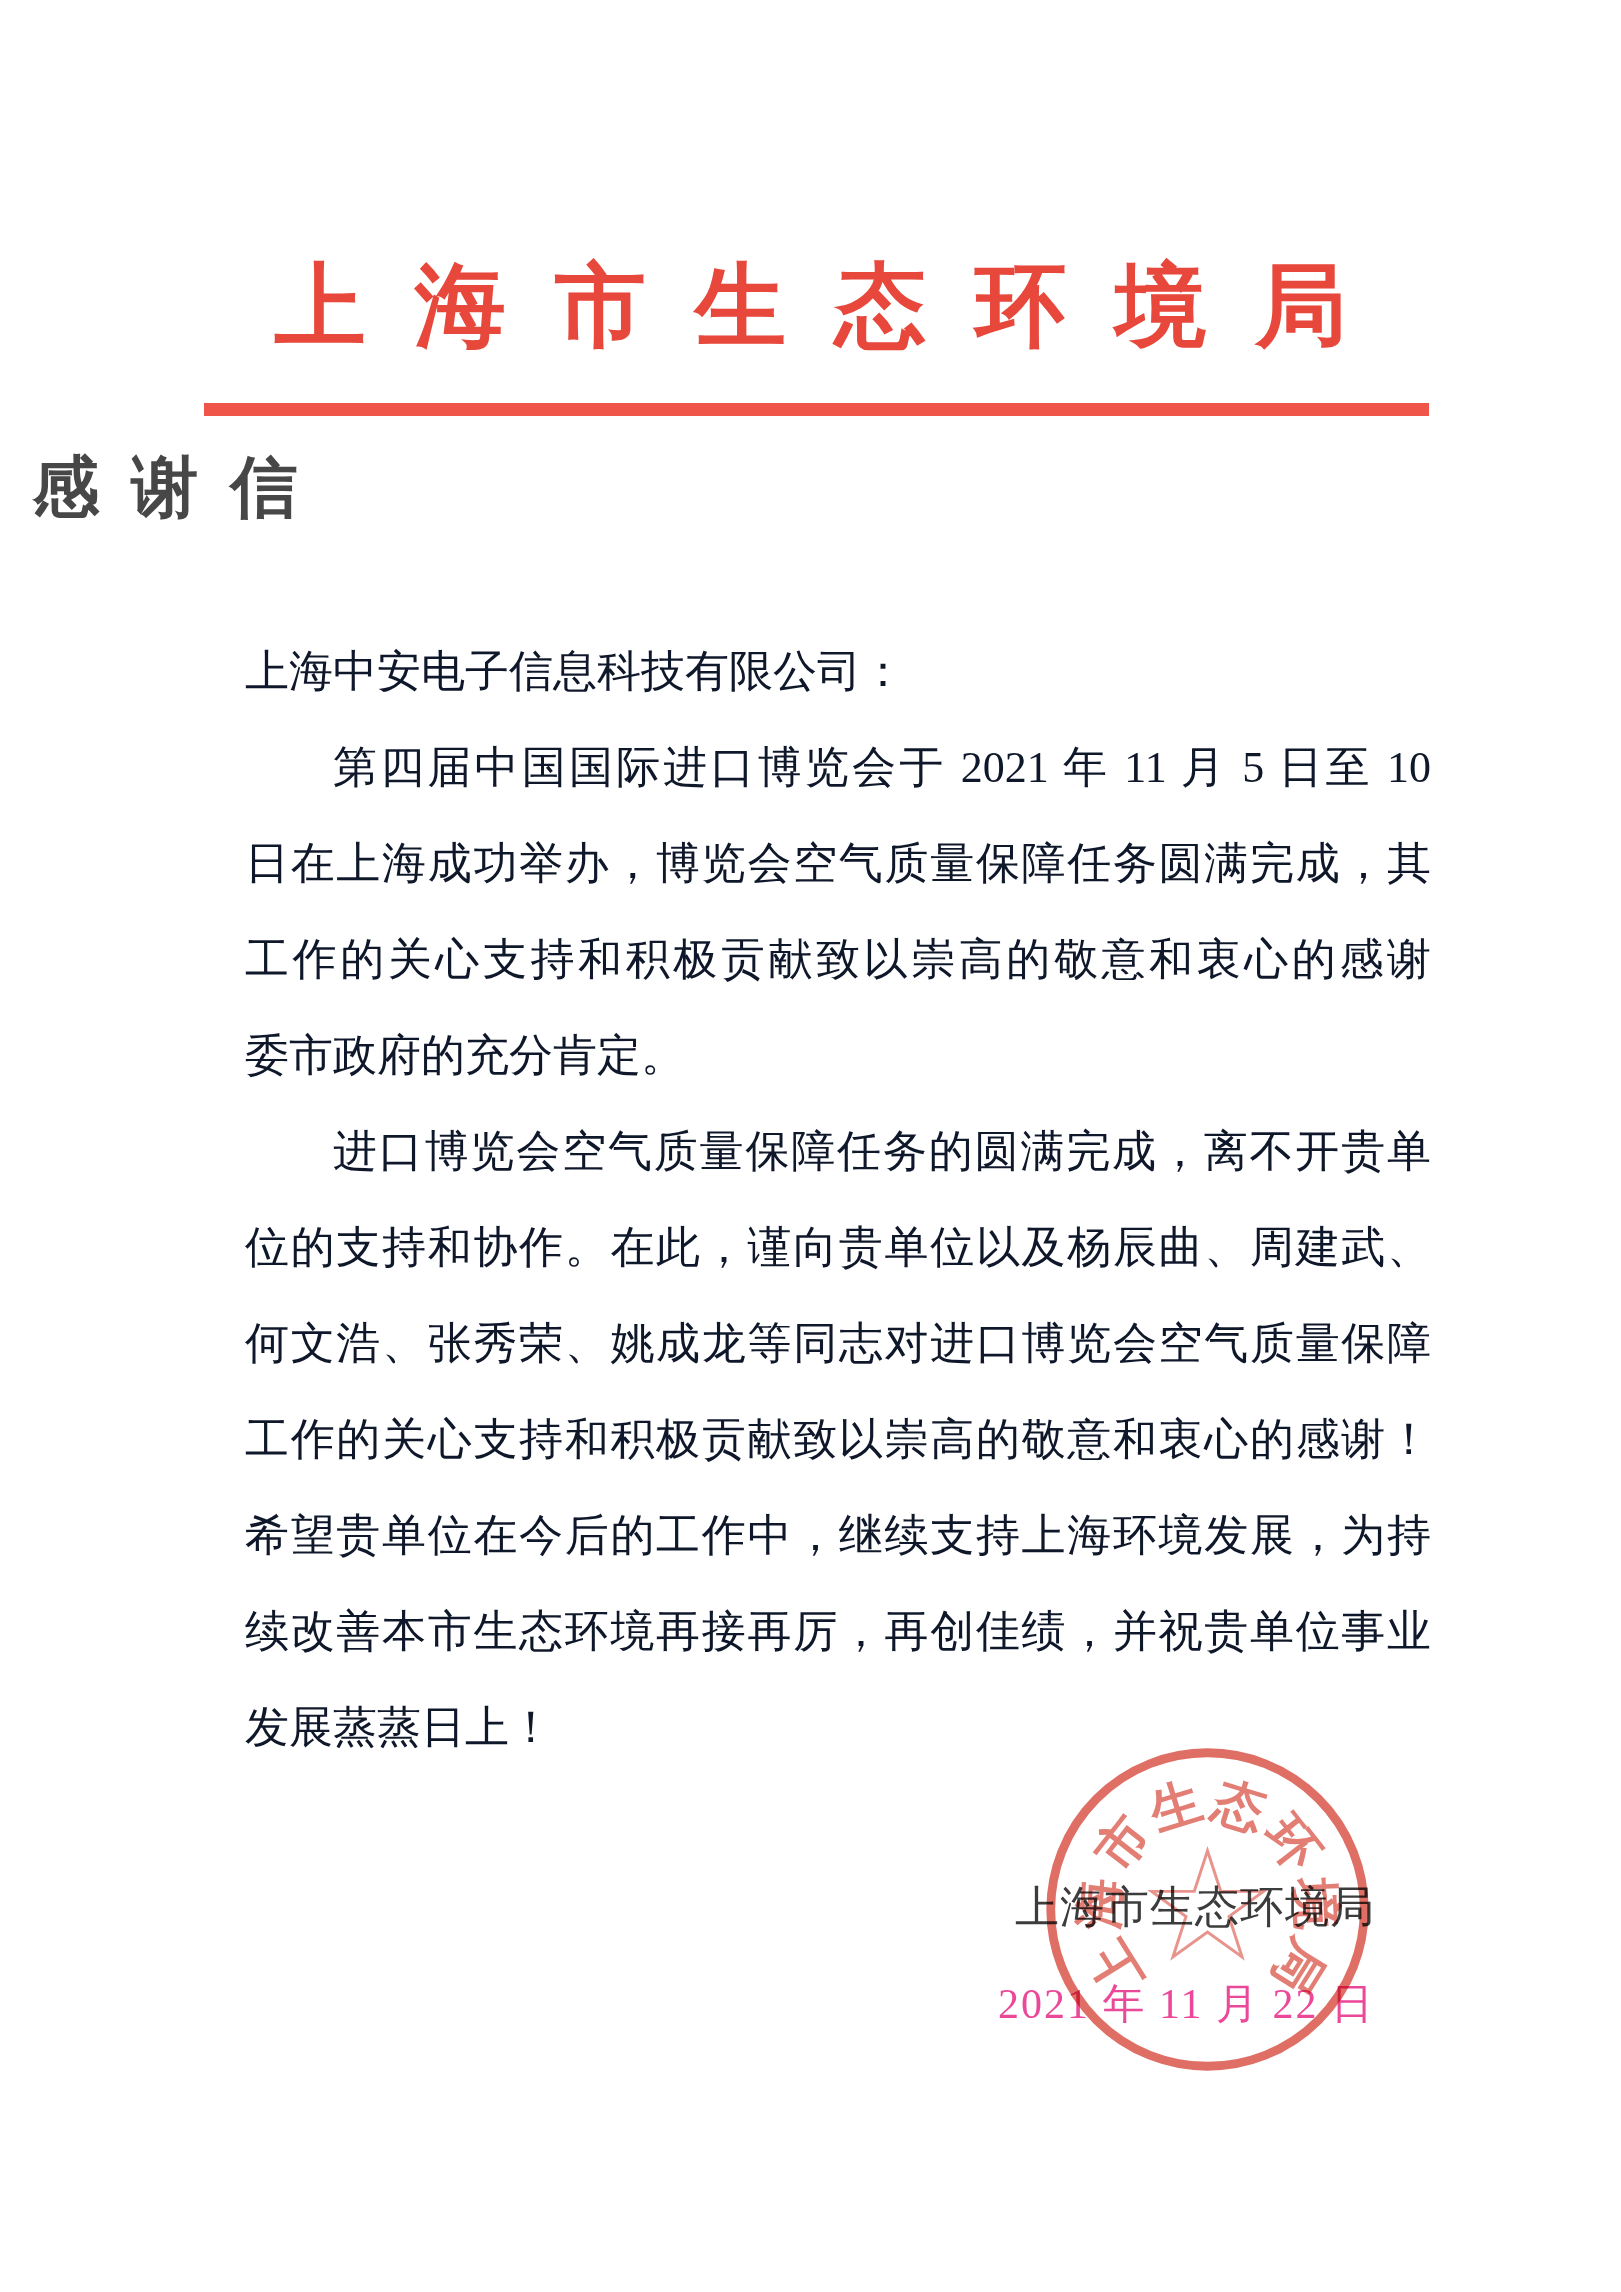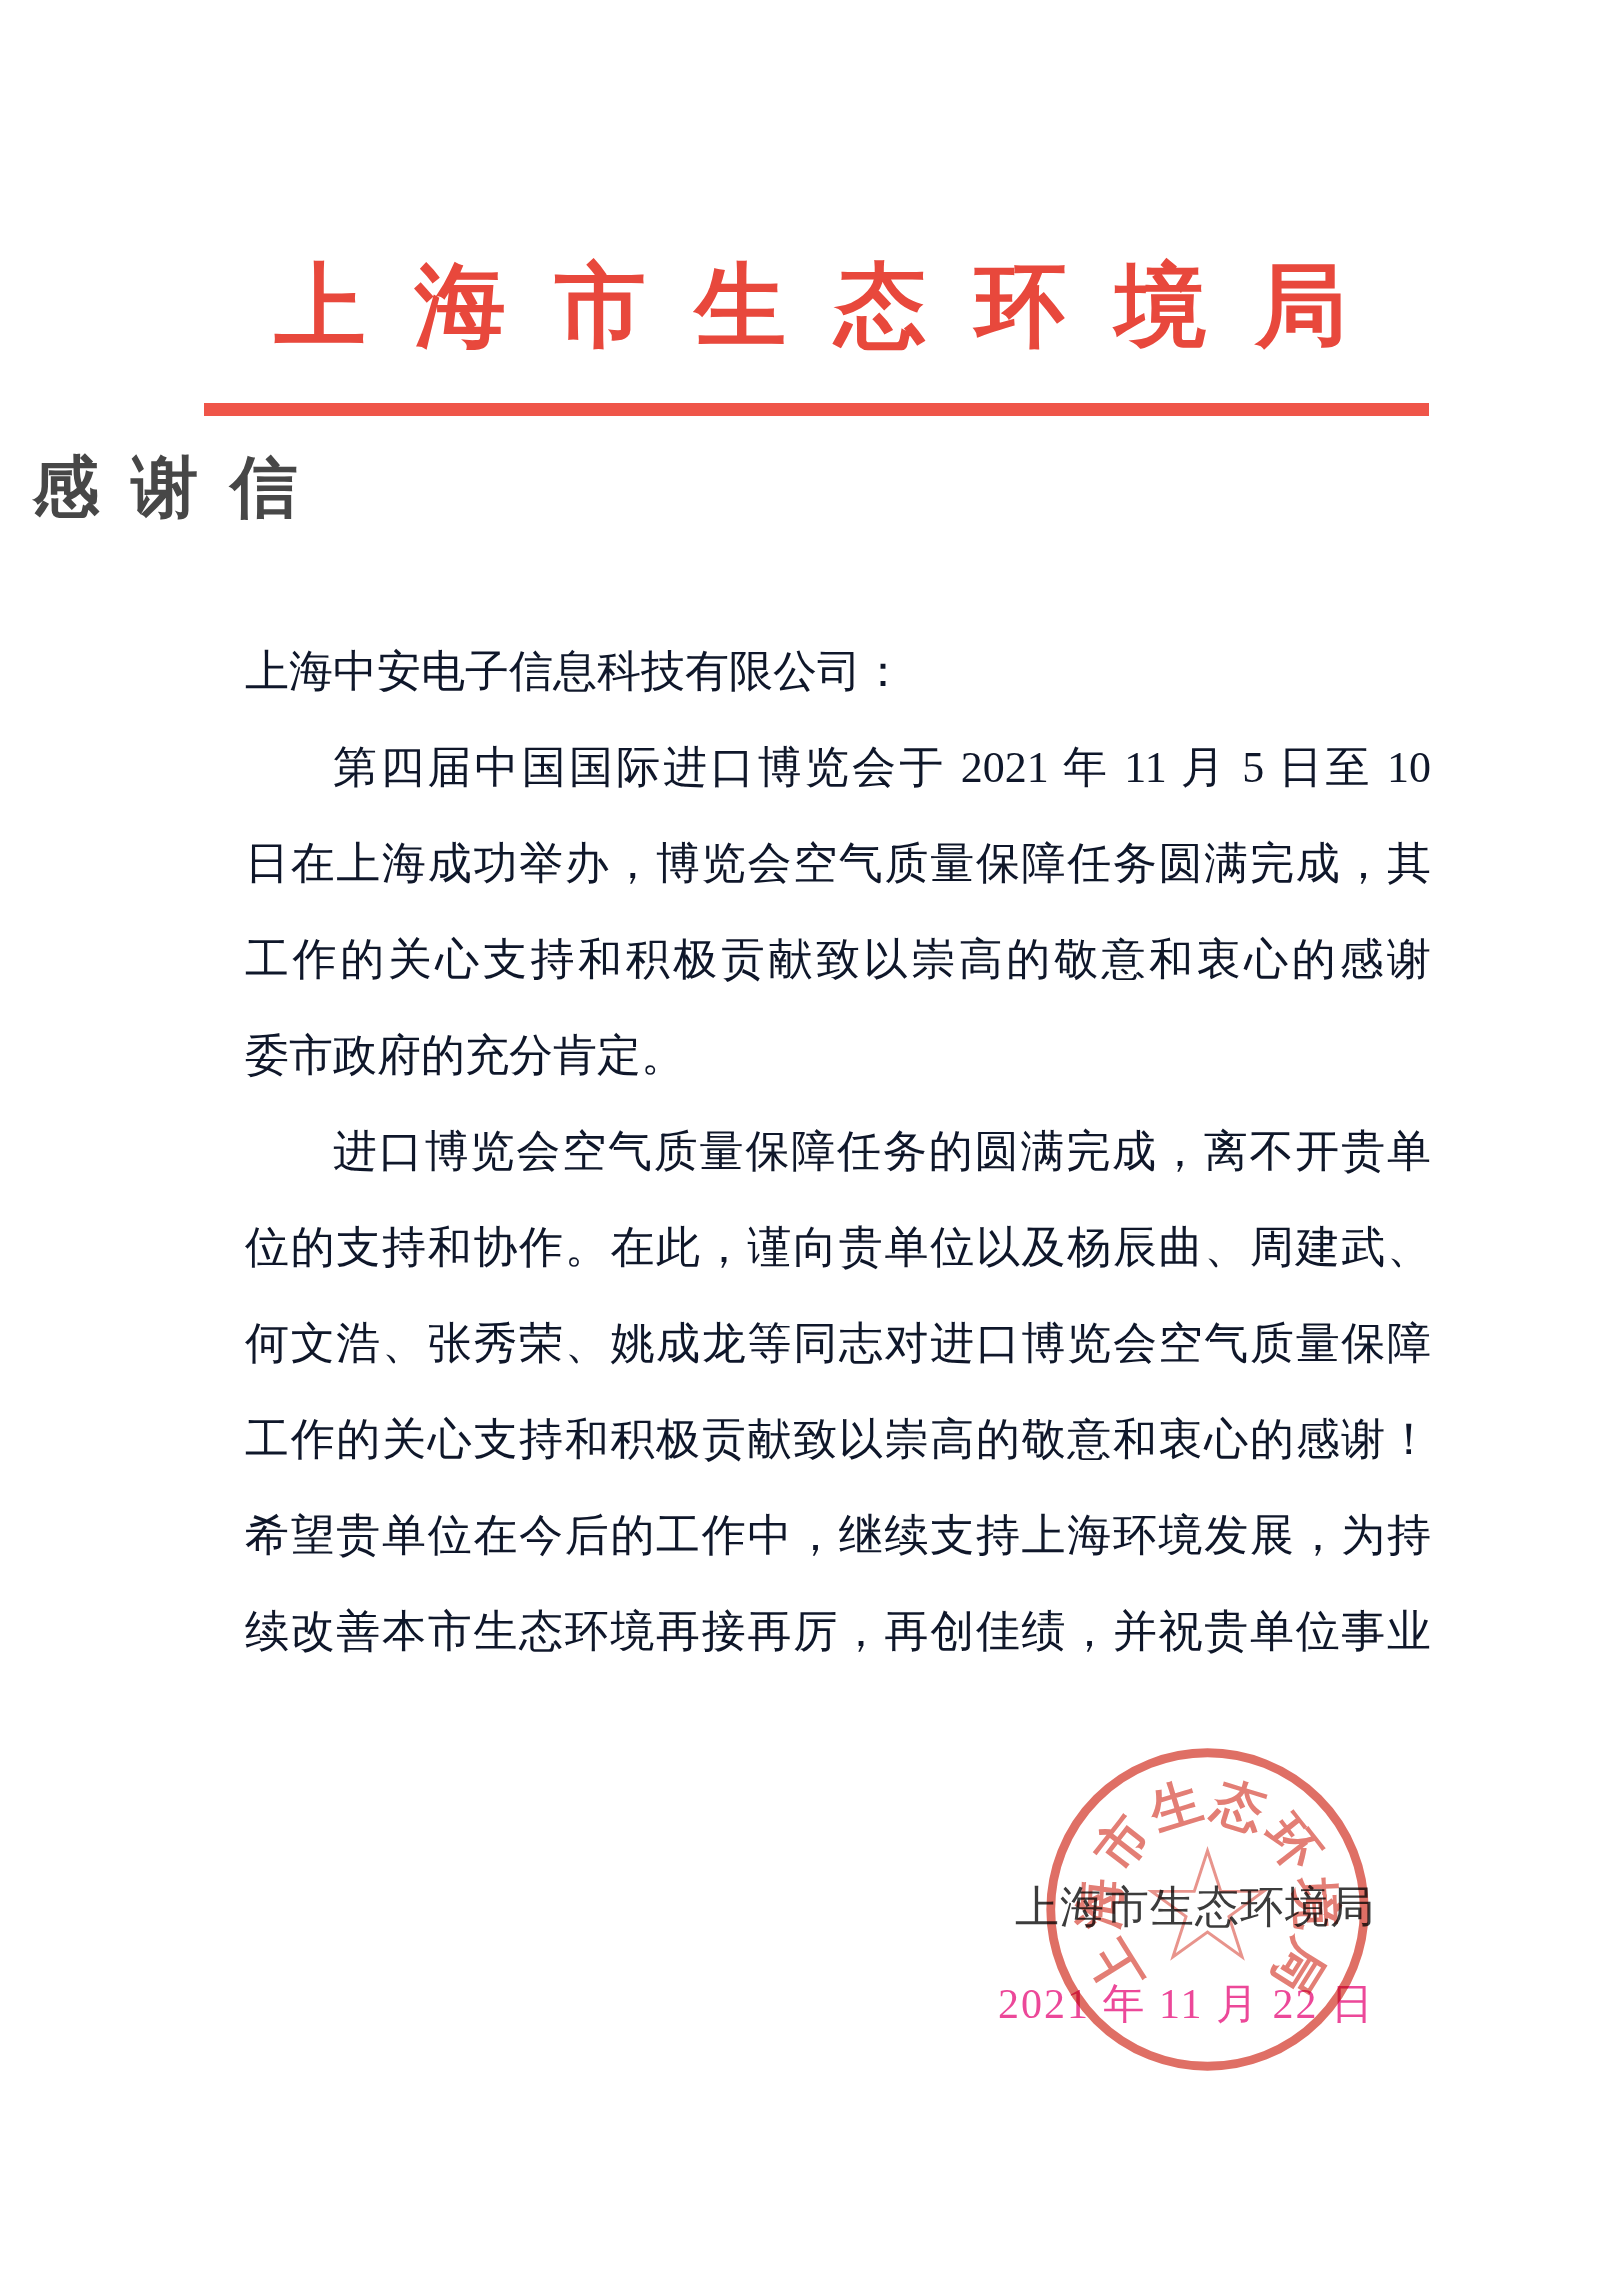"发展蒸蒸日上！" div.body-line { html: none -> <div>发展蒸蒸日上！</div> }
